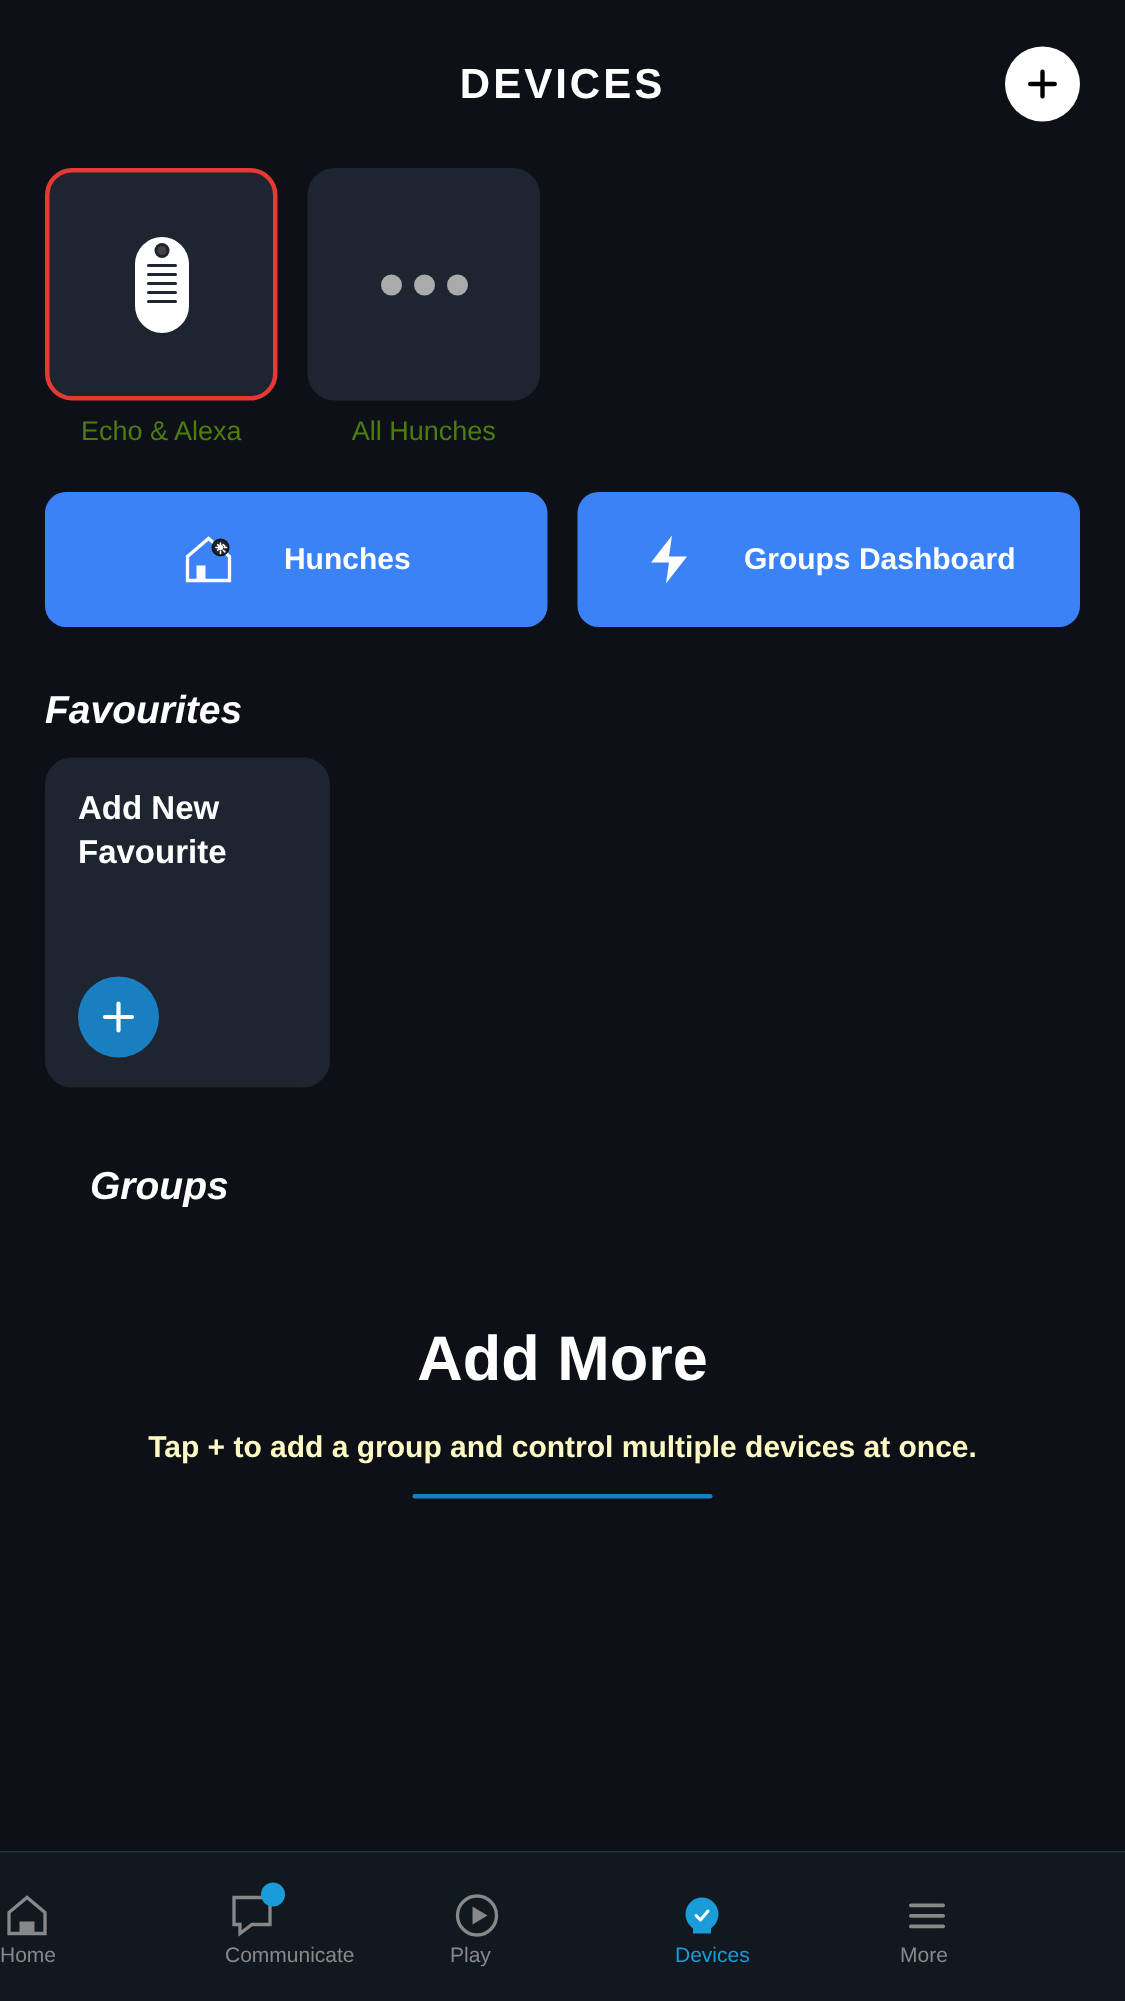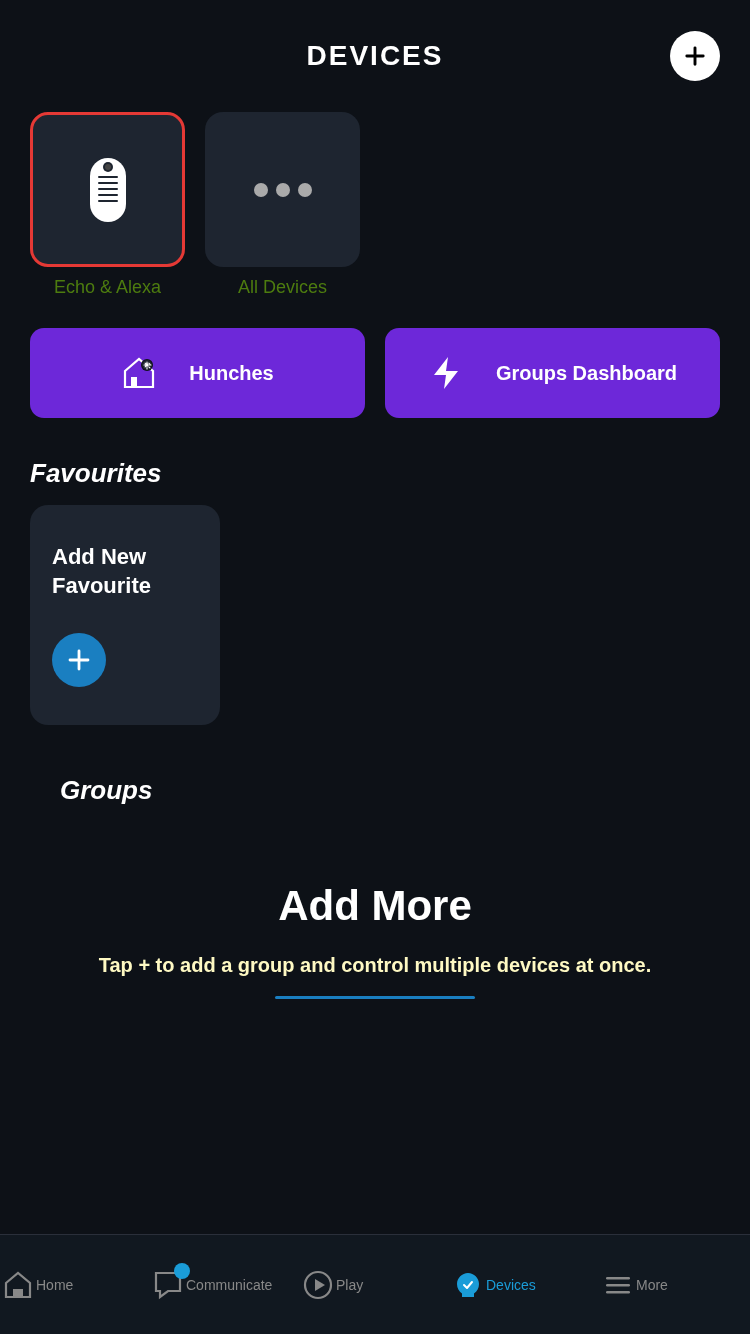"All Devices" div.device-label { text: Devices -> Hunches }
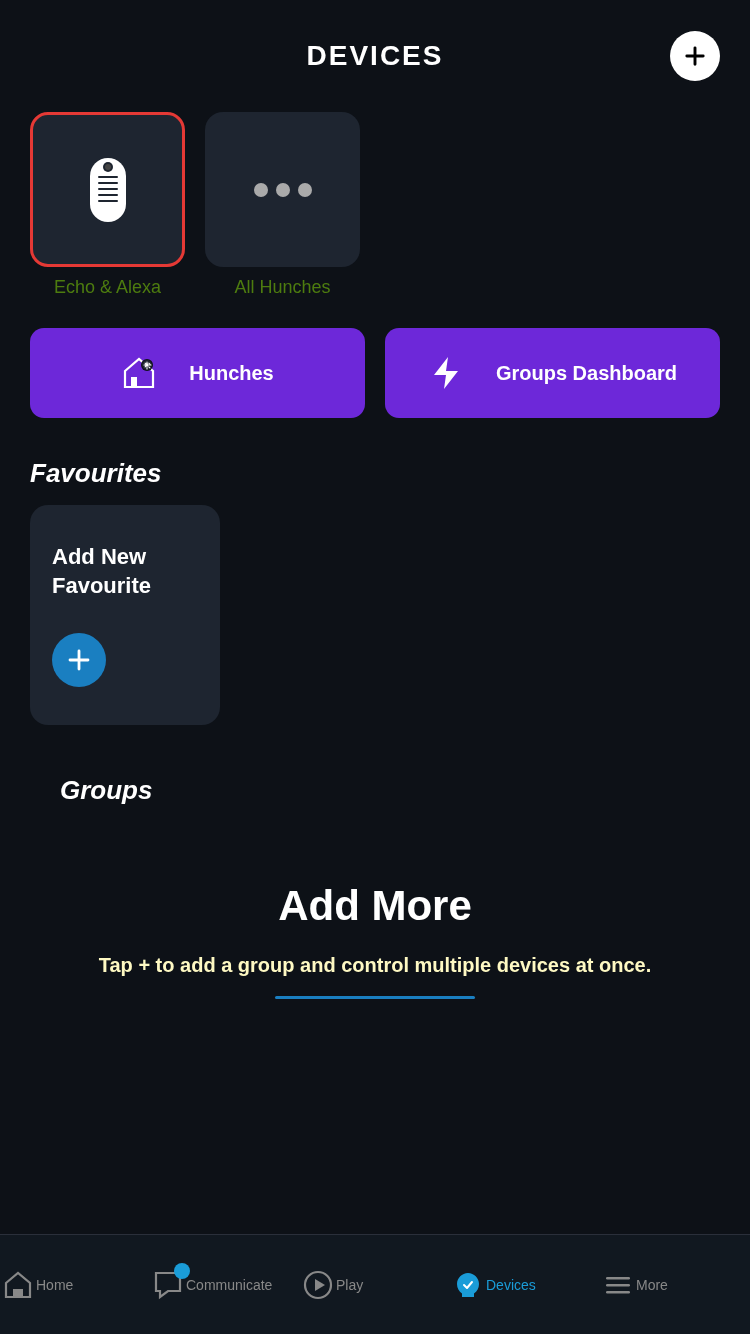"Hunches" .feature-btn { background-color: #6d28d9 -> #3b82f6 }
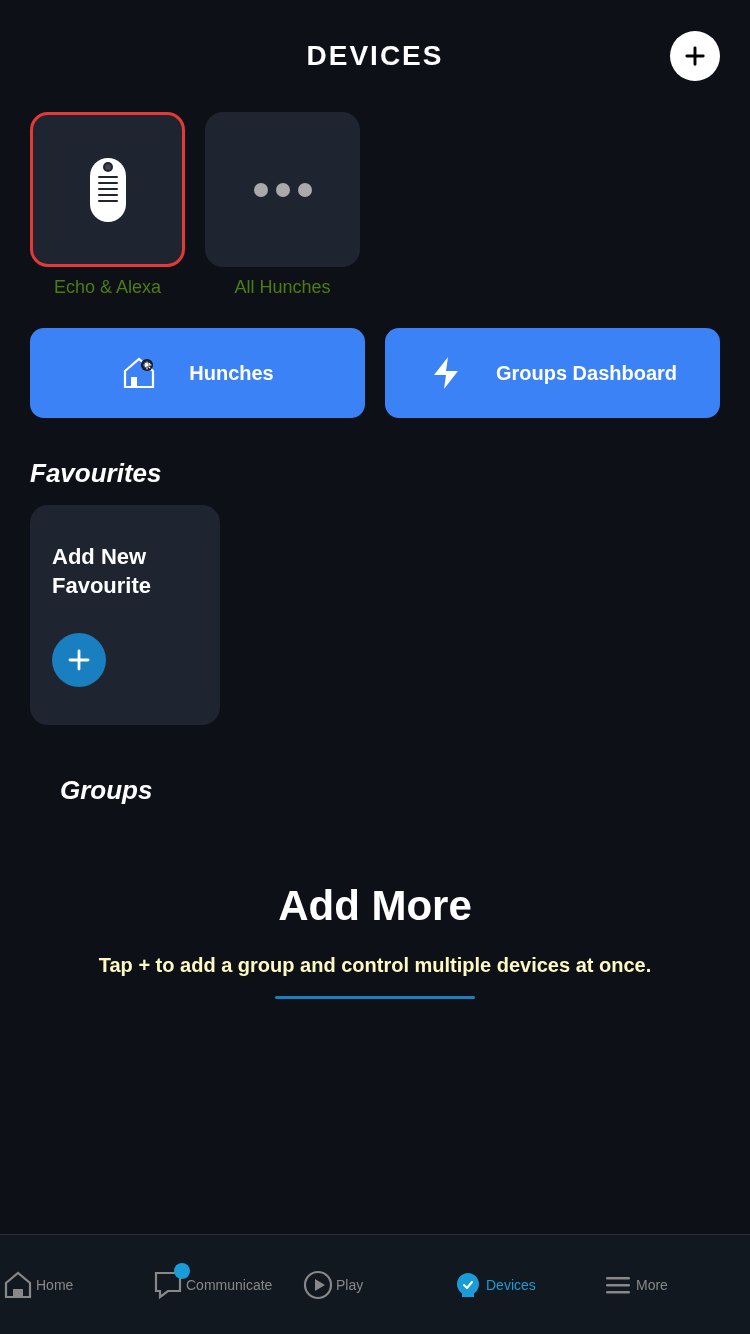"Add New Favourite" .add-favourite-card { padding: 38px 22px -> 20px 22px }
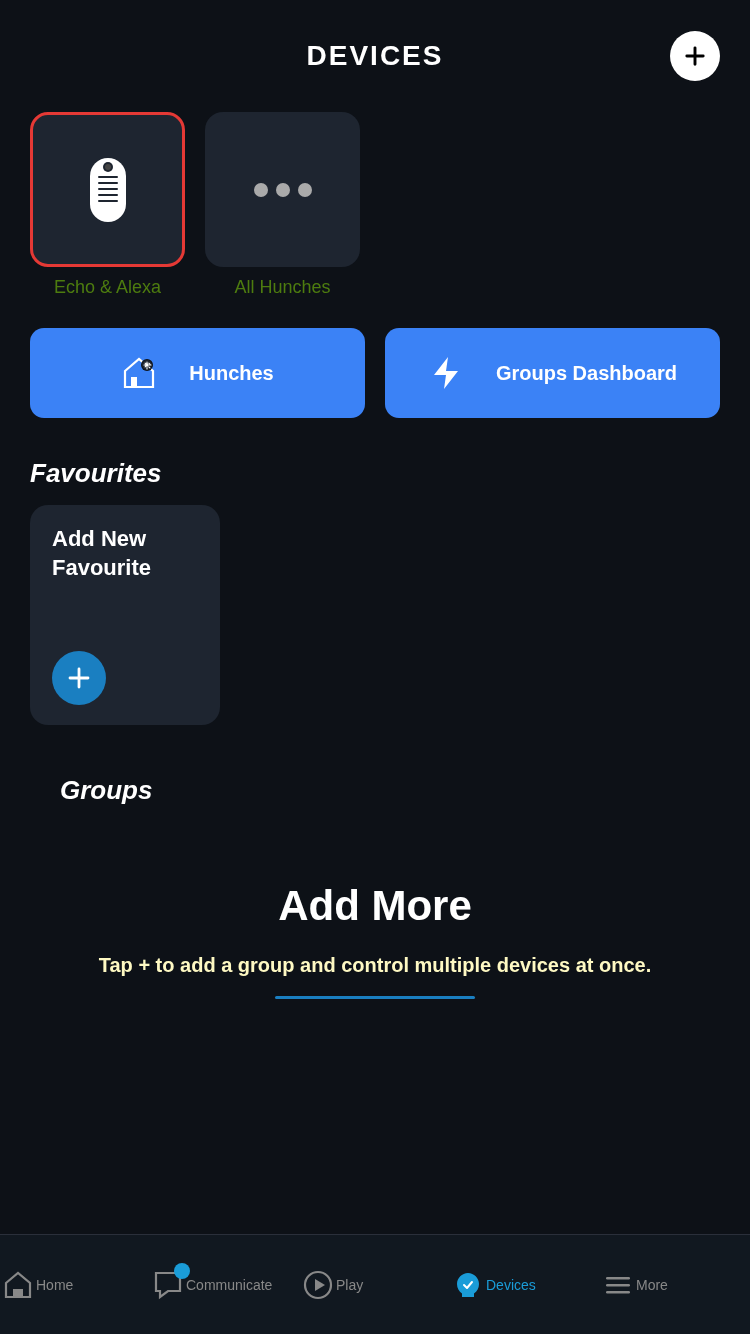"Home" .nav-item { align-items: center -> none; flex-direction: row -> column }
